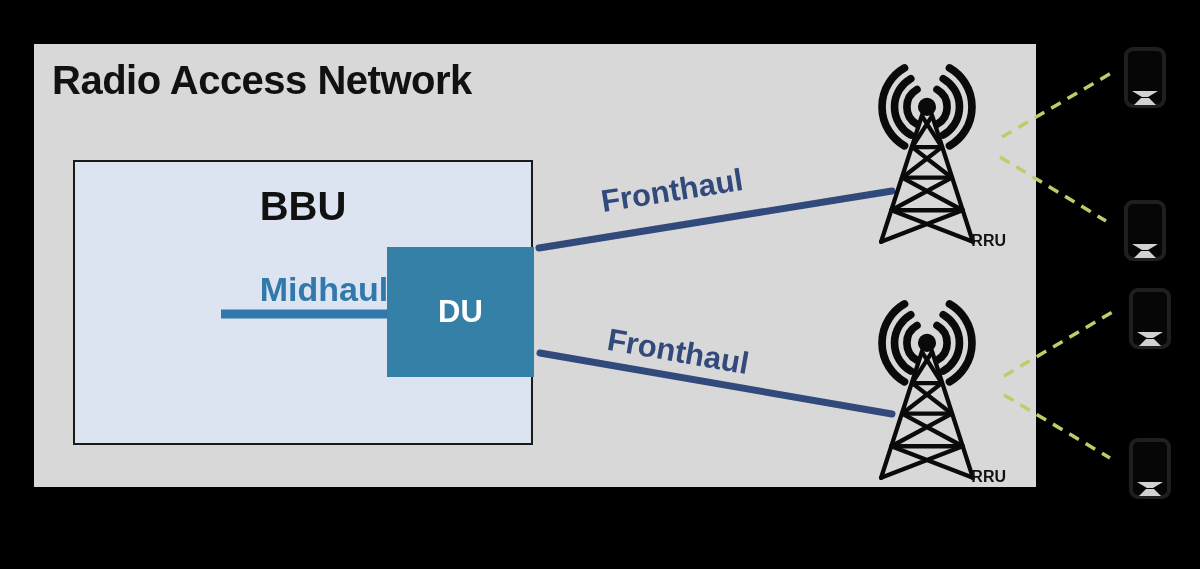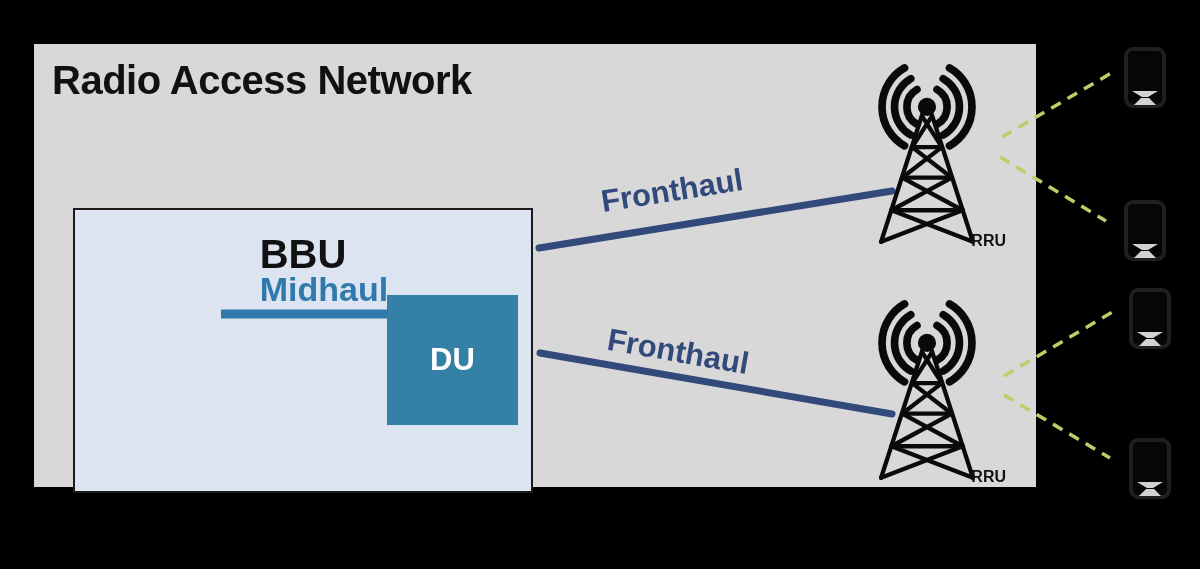"BBU" .bbu-box { margin-top: 48px -> none }
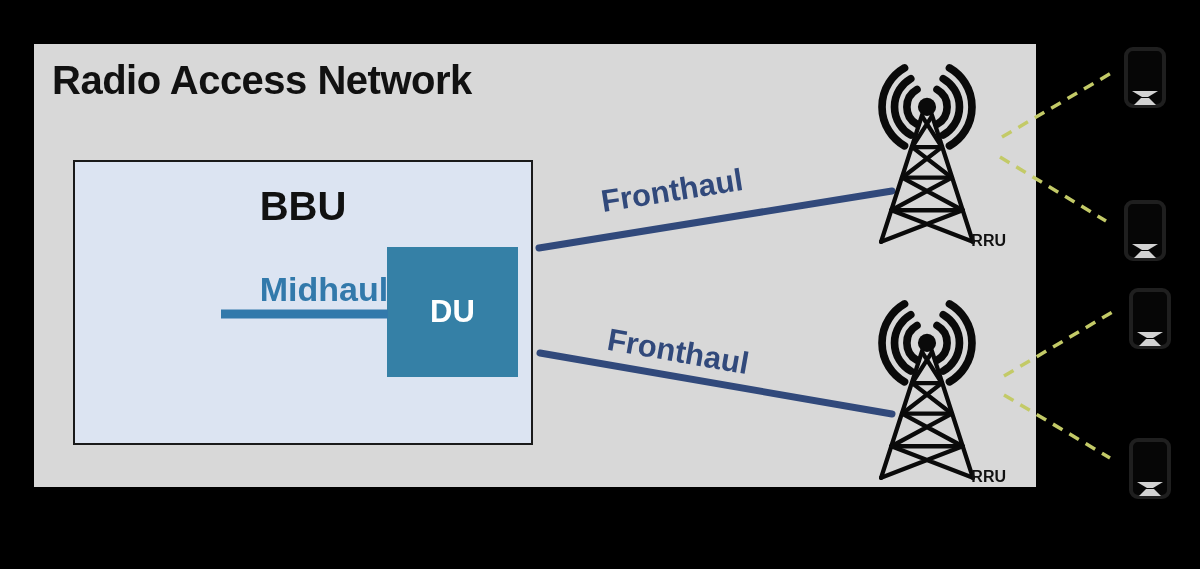"DU" .unit-du { width: 131px -> 147px }
